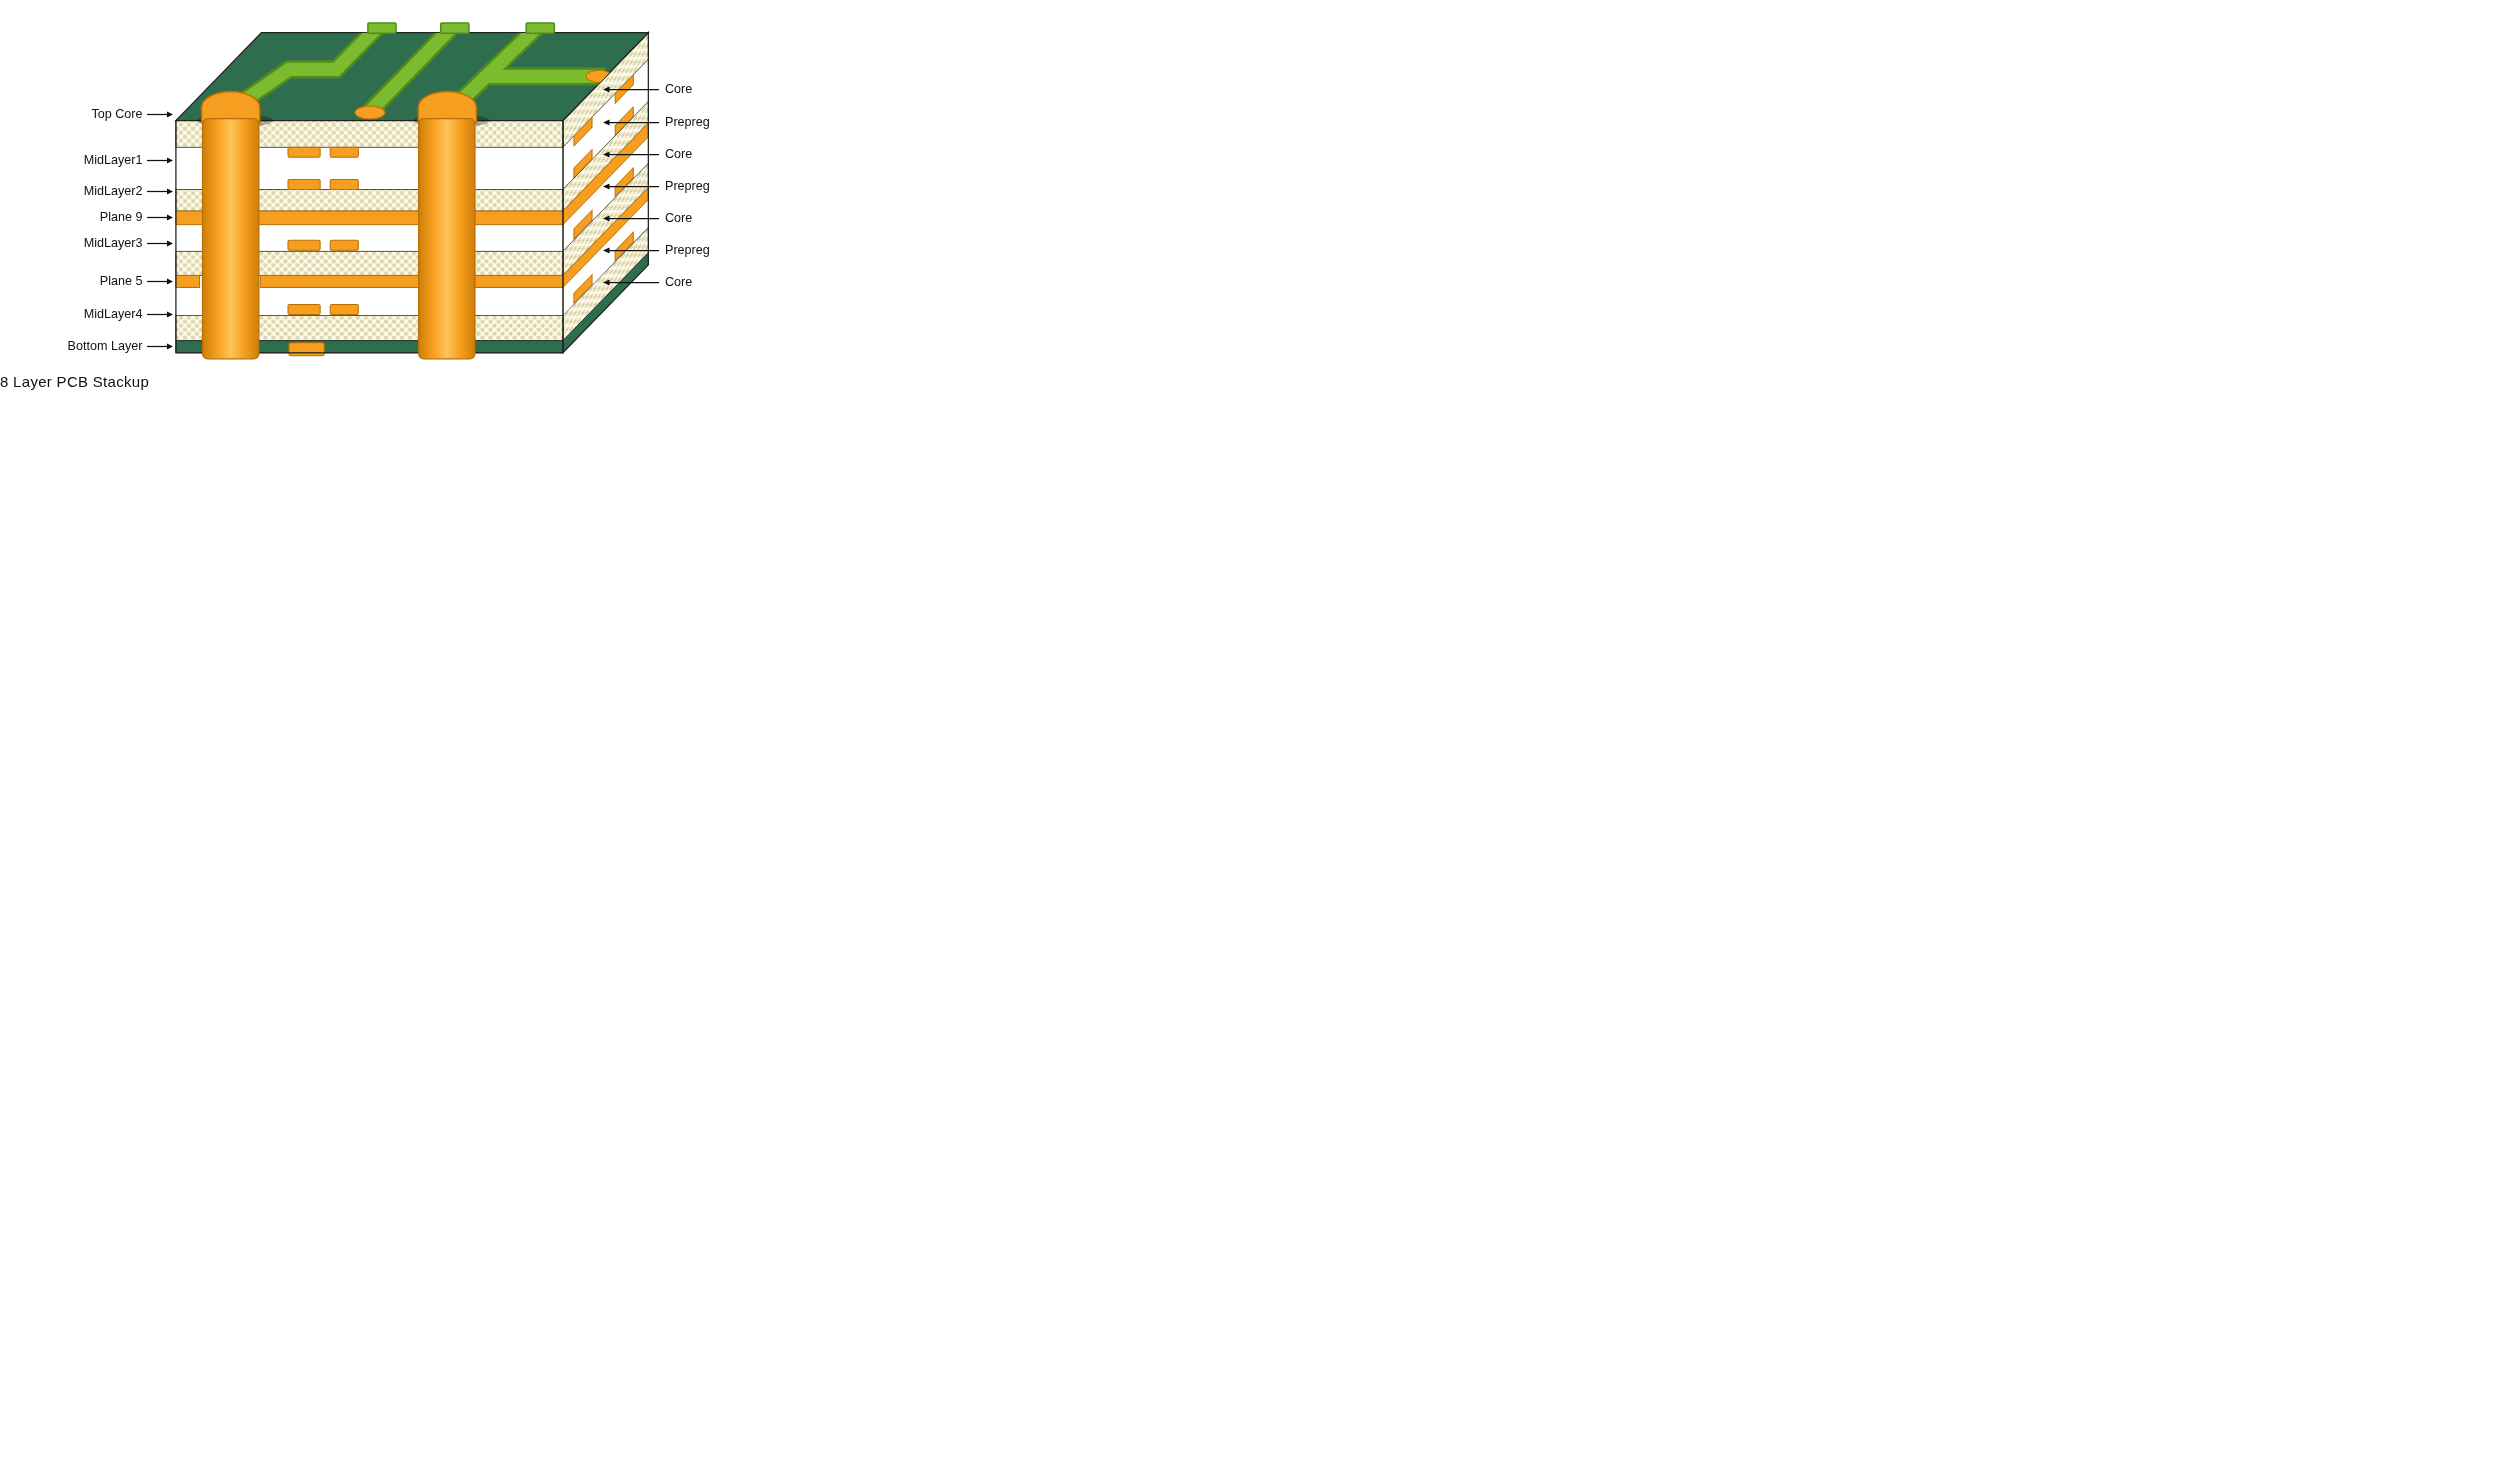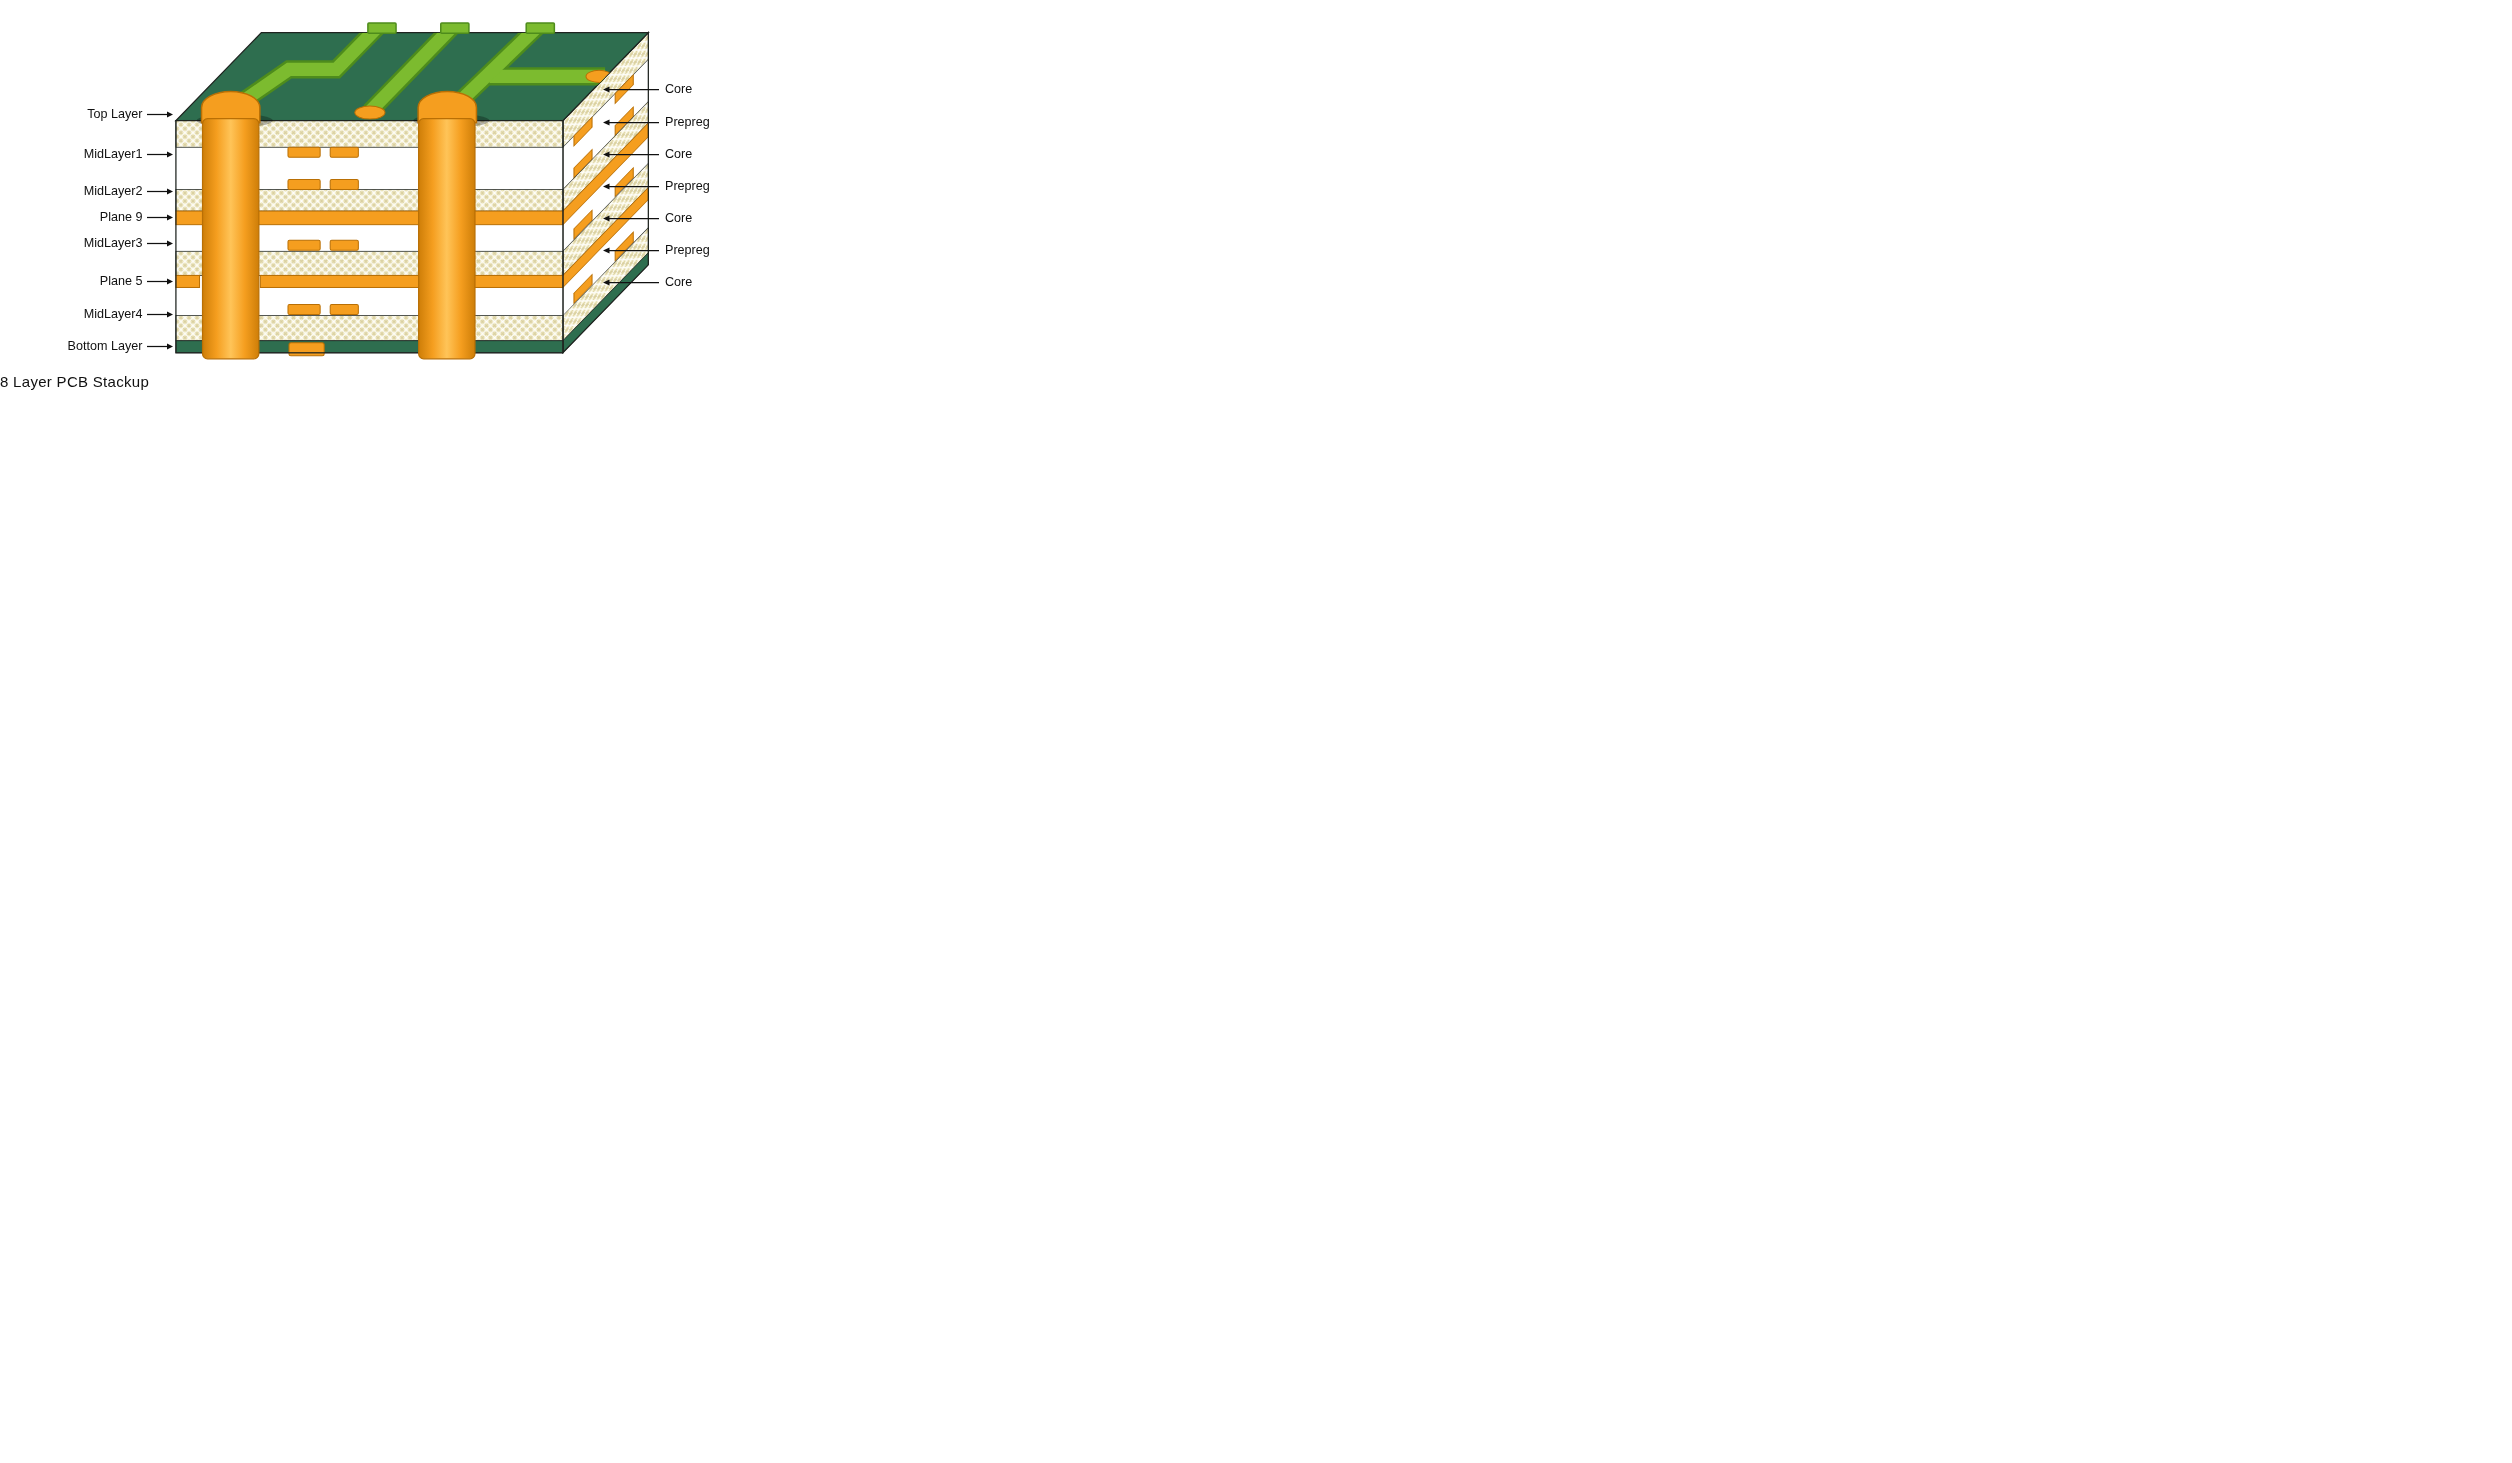"Top Layer" span { text: Layer -> Core }
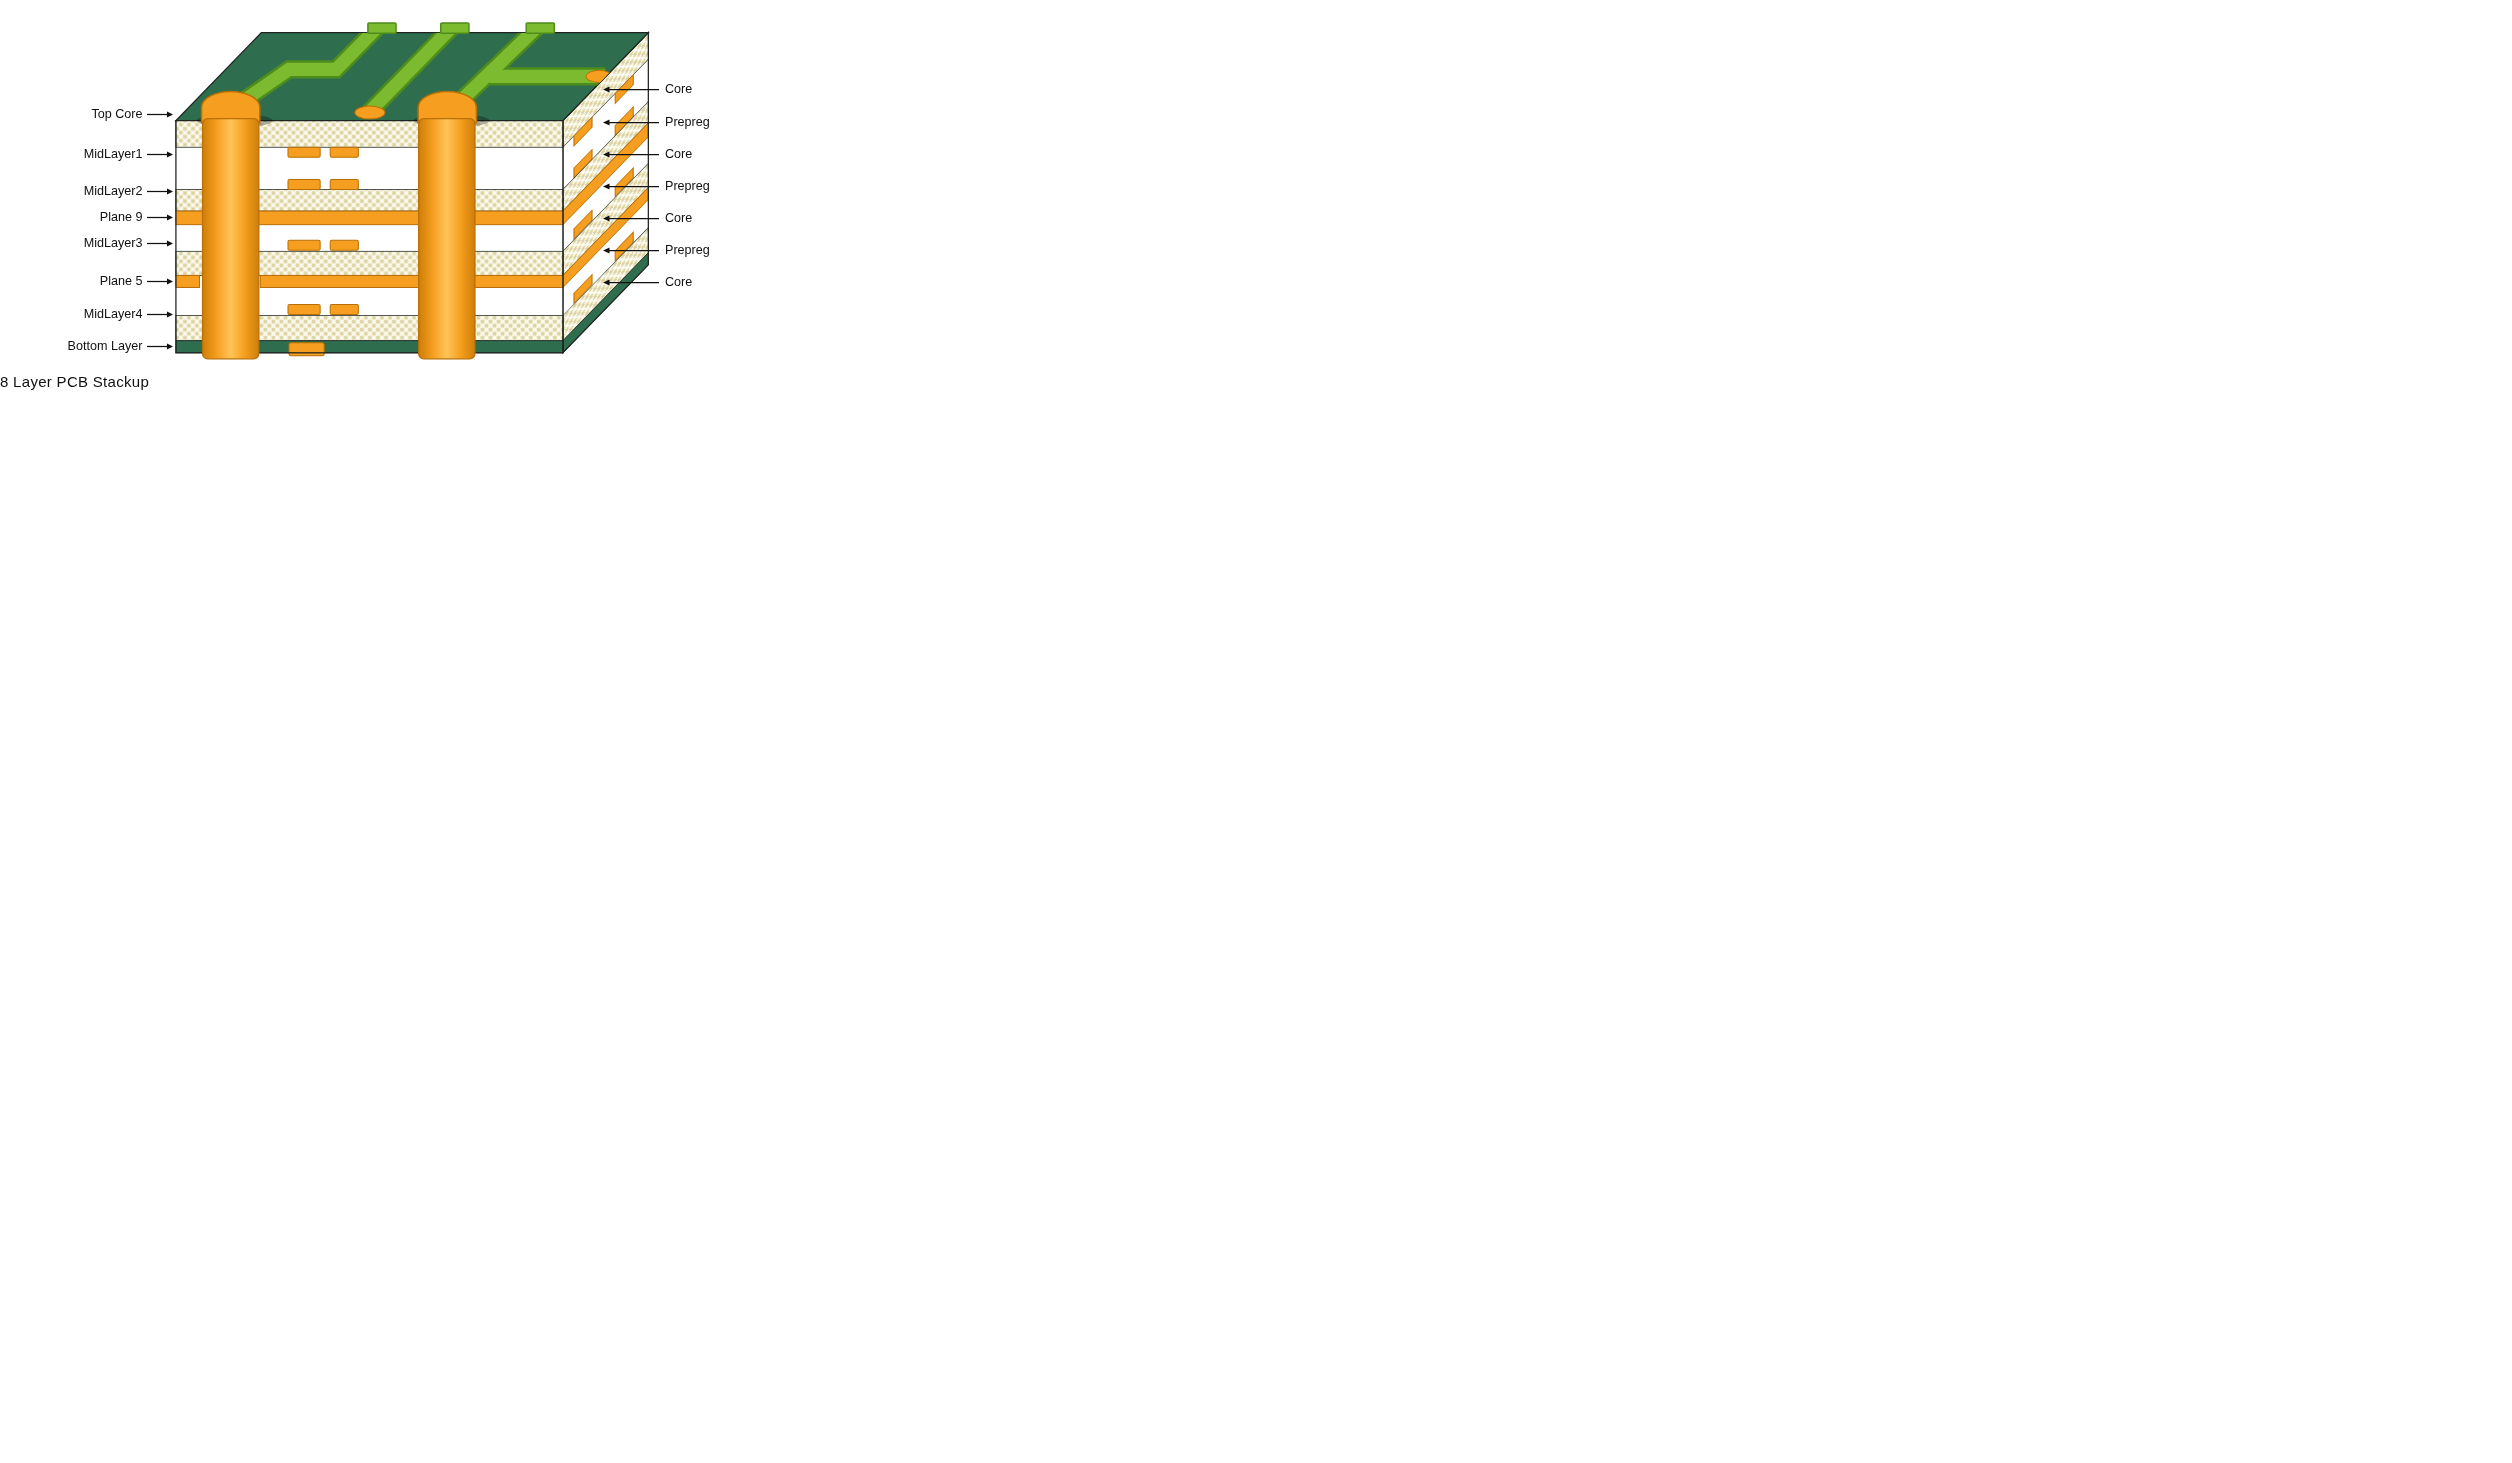"MidLayer1" div.llabel { top: 154px -> 160px }
